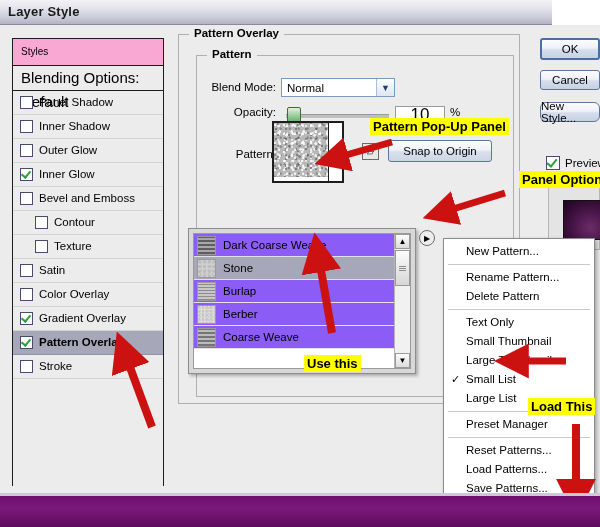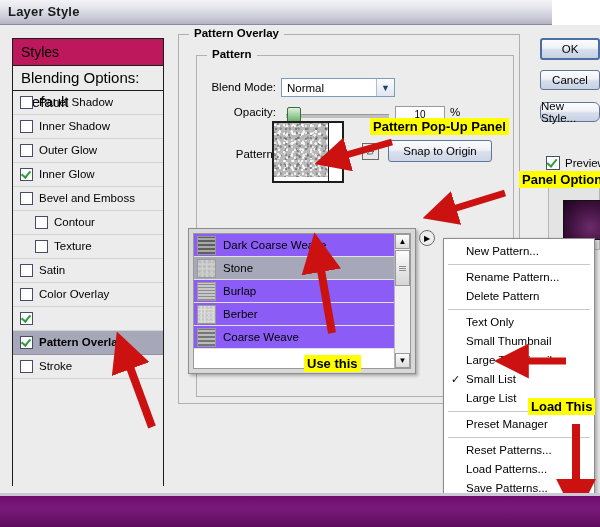"Styles" .styles-head { background: #be185d -> #f9a8d4; font-size: 14px -> 10px }
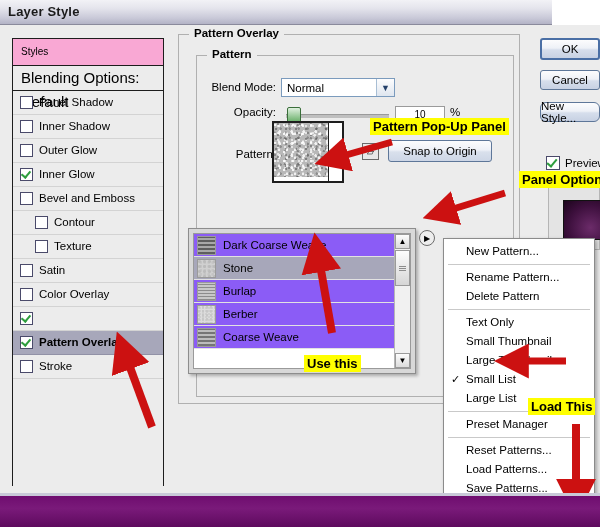"10" .numfield { font-size: 10px -> 17px }
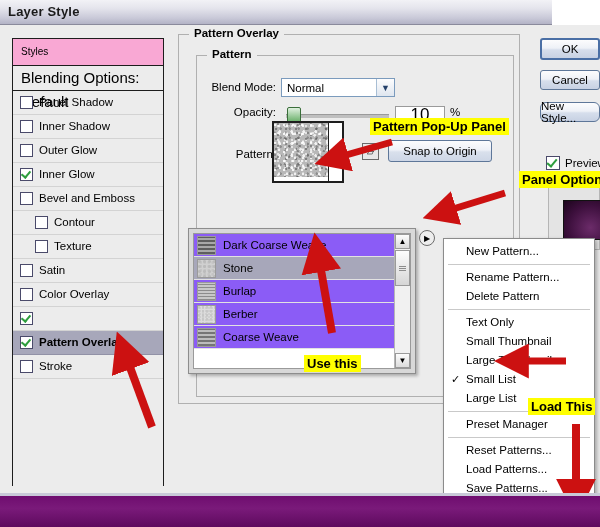"Gradient Overlay" span { html: none -> <span>Gradient Overlay</span> }
